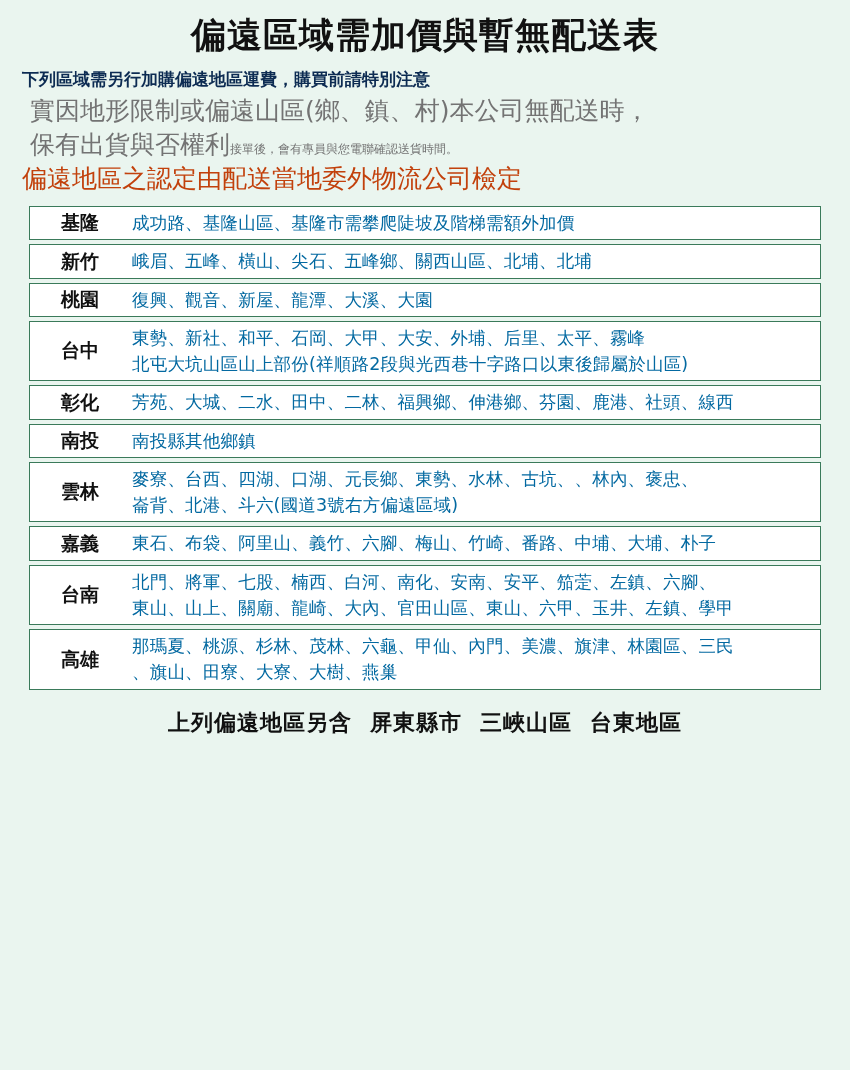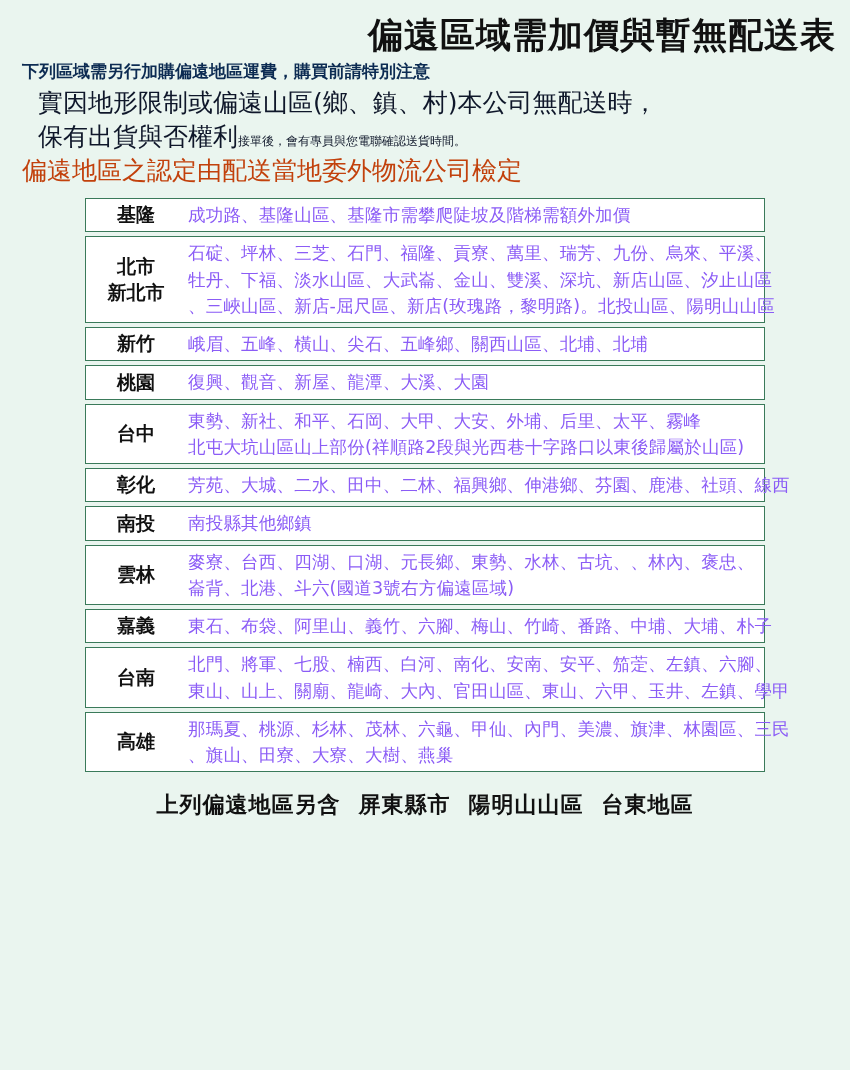"偏遠區域需加價與暫無配送表" .title { margin: 8px 0 6px 0 -> 8px 0 14px 0; text-align: right -> center }
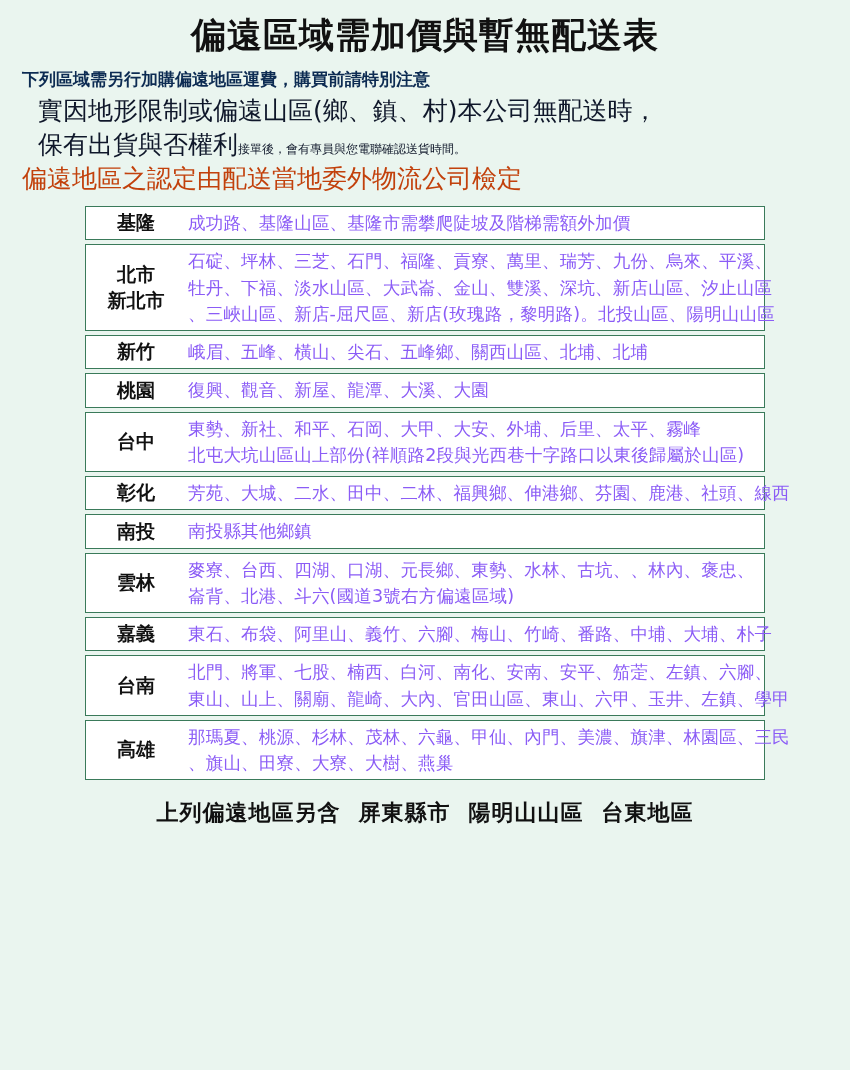"實因地形限制或偏遠山區(鄉、鎮、村)本公司無配送時，" .para { color: #0f172a -> #737373; margin: 0 0 2px 24px -> 0 0 2px 16px }
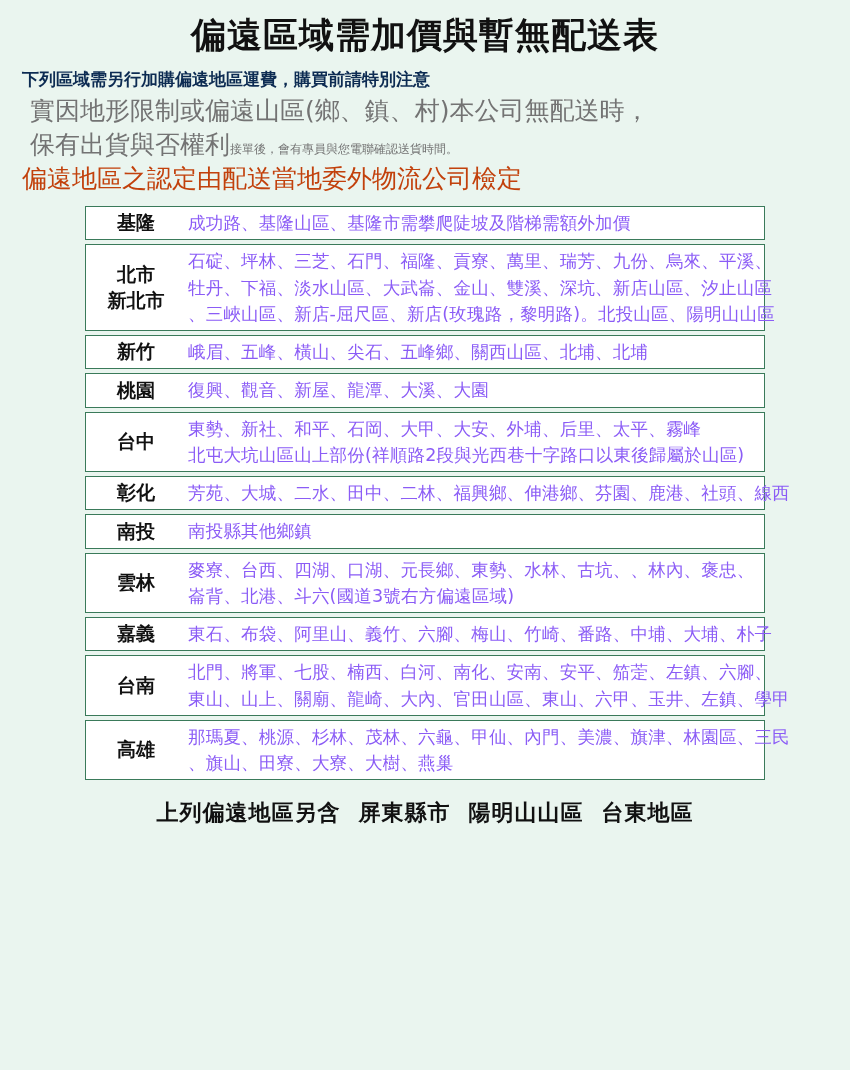"基隆" table.regions { width: 680px -> 792px }
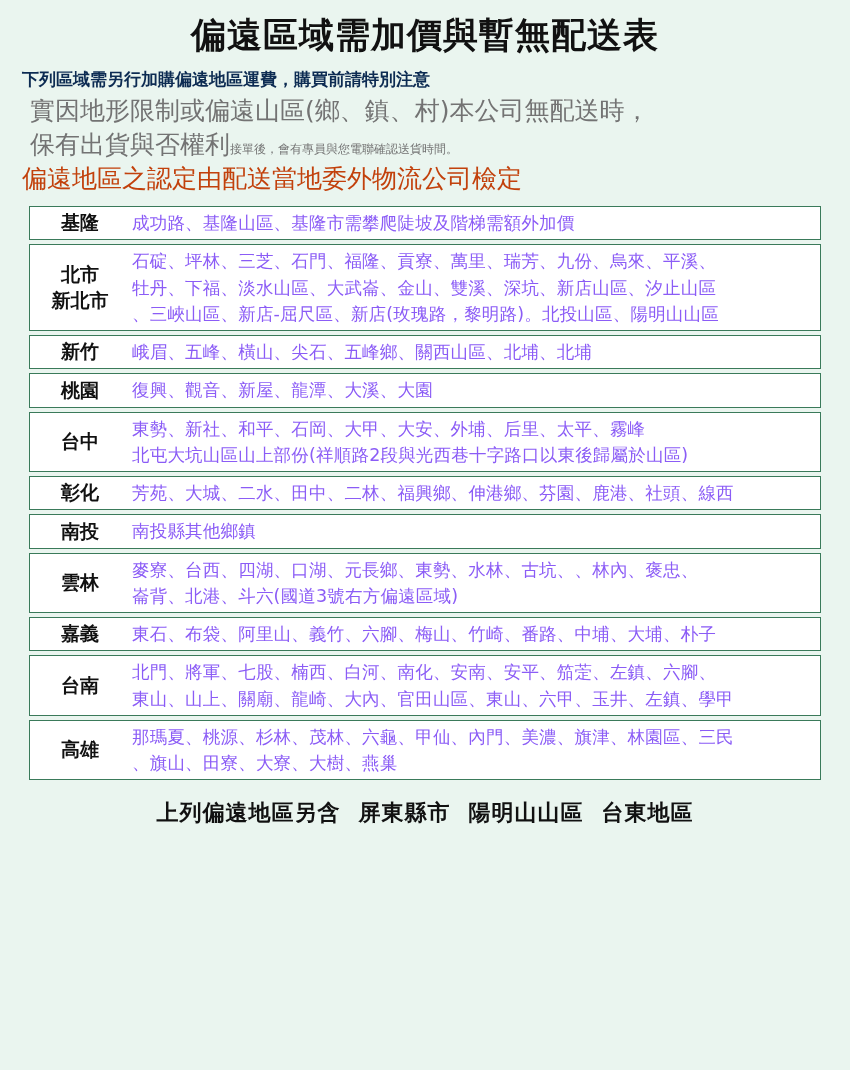"成功路、基隆山區、基隆市需攀爬陡坡及階梯需額外加價" td.desc { color: #8b5cf6 -> #0369a1 }
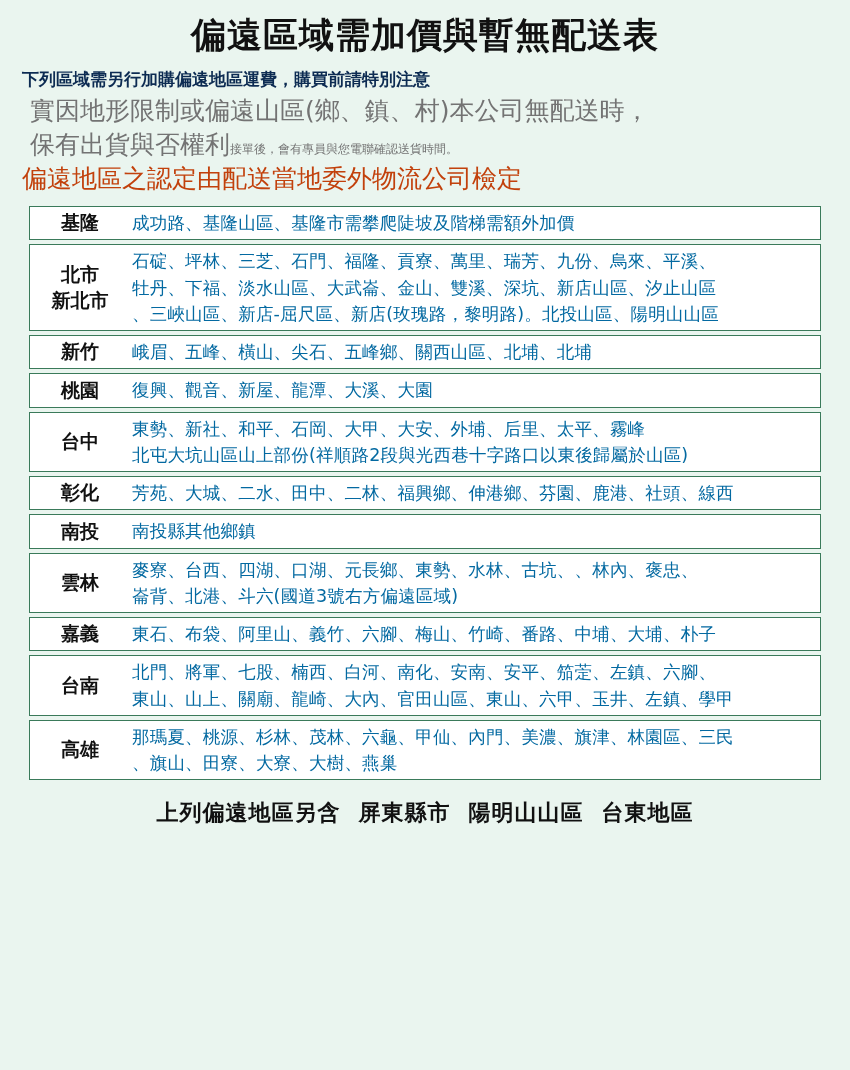"北市" tr { html: <tr> <td> <span>北市</span> <span>新北市</span> </td> <td> <span>石碇、坪林、三芝、石門、福隆、貢寮、萬里、瑞芳、九份、烏來、平溪、</span> <span>牡丹、下福、淡水山區、大武崙、金山、雙溪、深坑、新店山區、汐止山區</span> <span>、三峽山區、新店-屈尺區、新店(玫瑰路，黎明路)。北投山區、陽明山山區</span> </td> </tr> -> none }
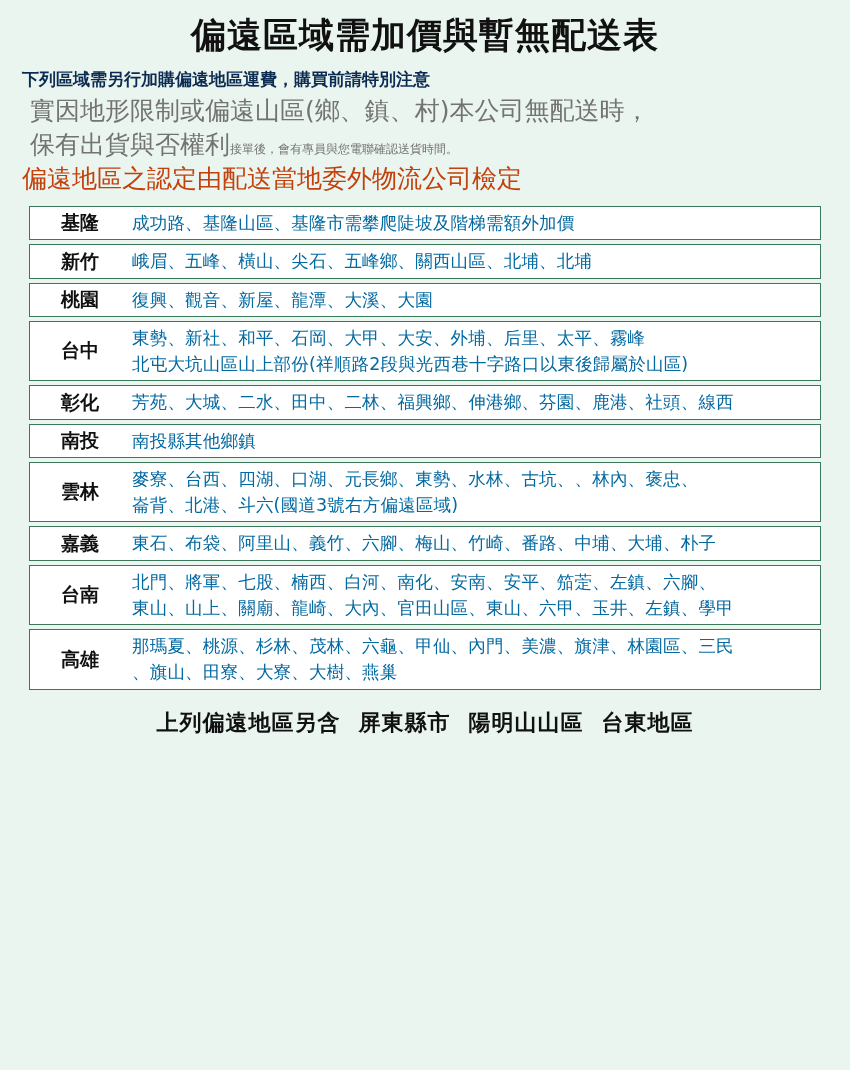"陽明山山區" span { text: 陽明山 -> 三峽 }
